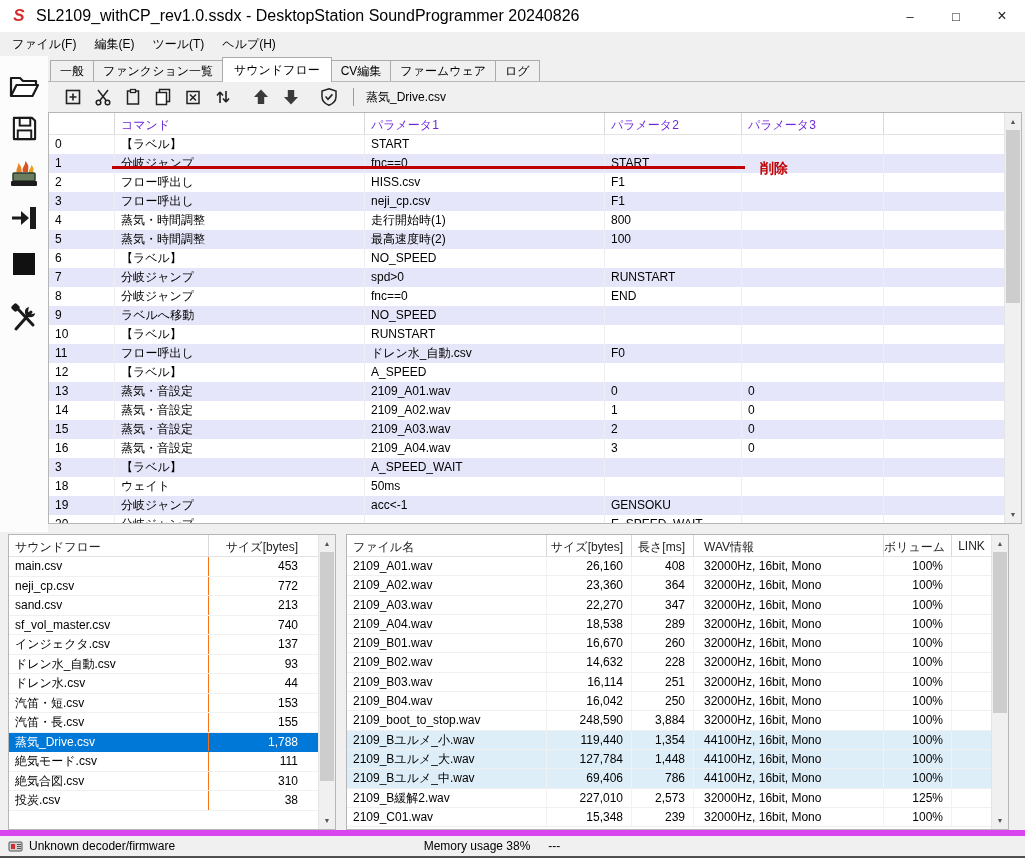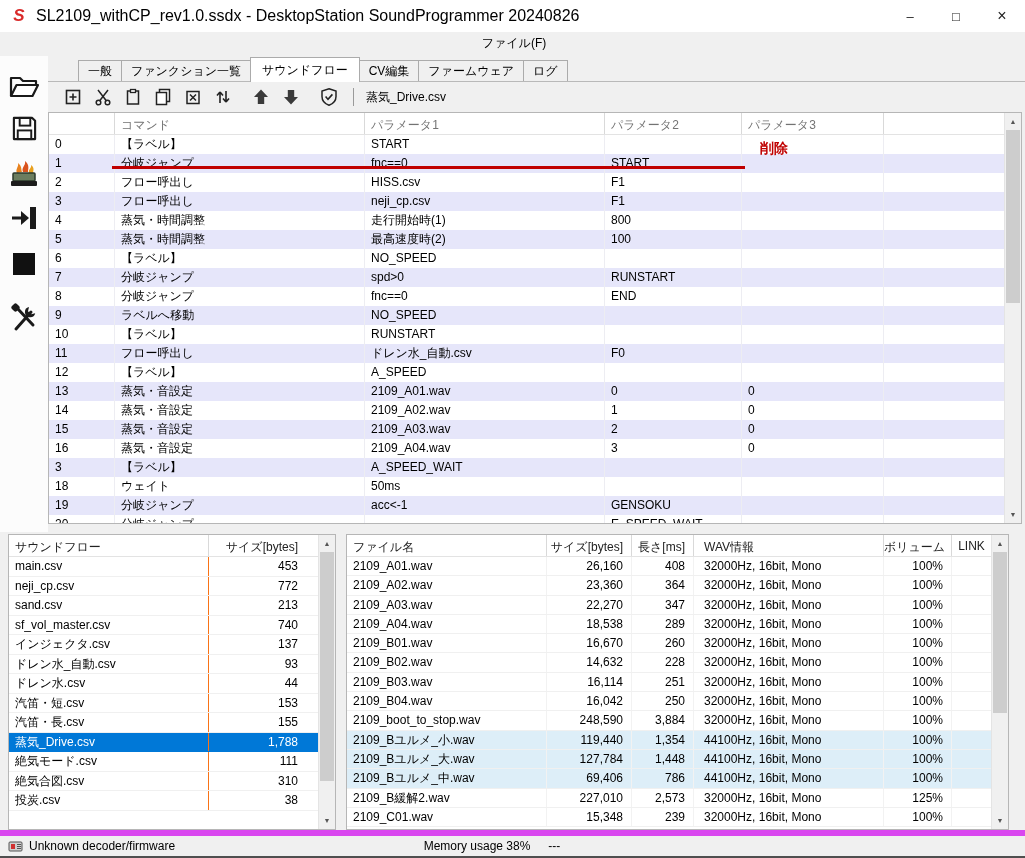"ファイル(F)" .menubar { flex-direction: column -> none }
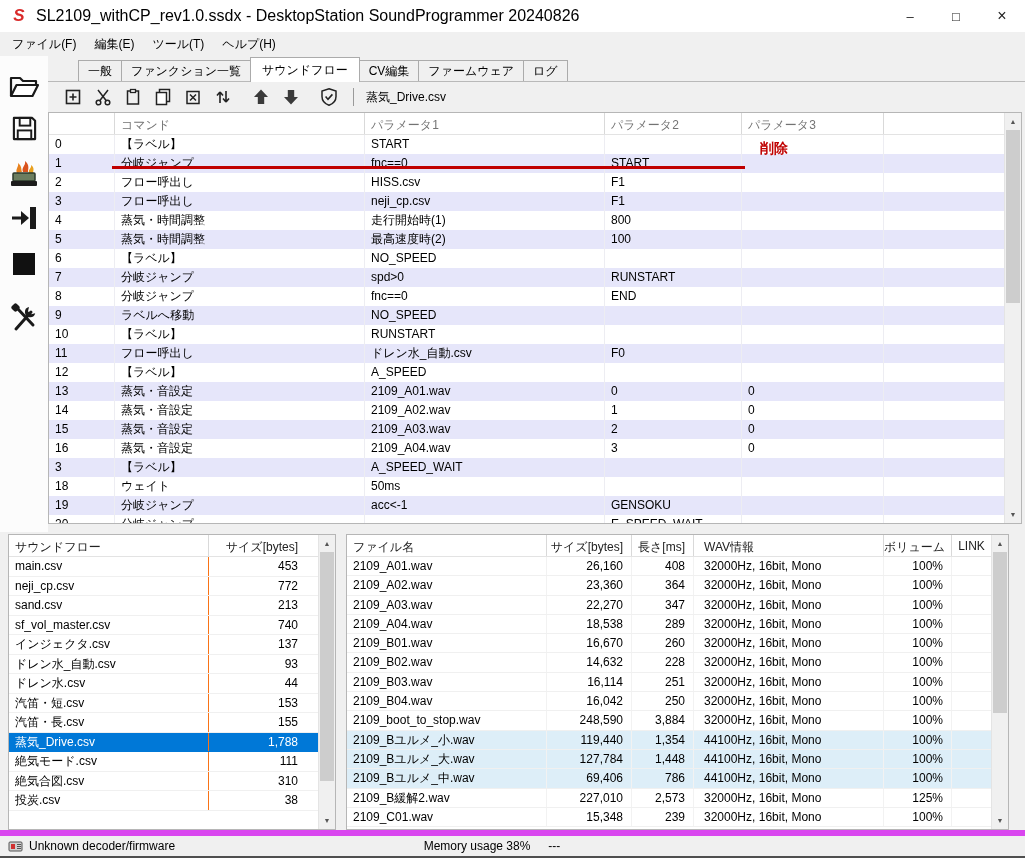"一般" .tab { margin-left: 28px -> none }
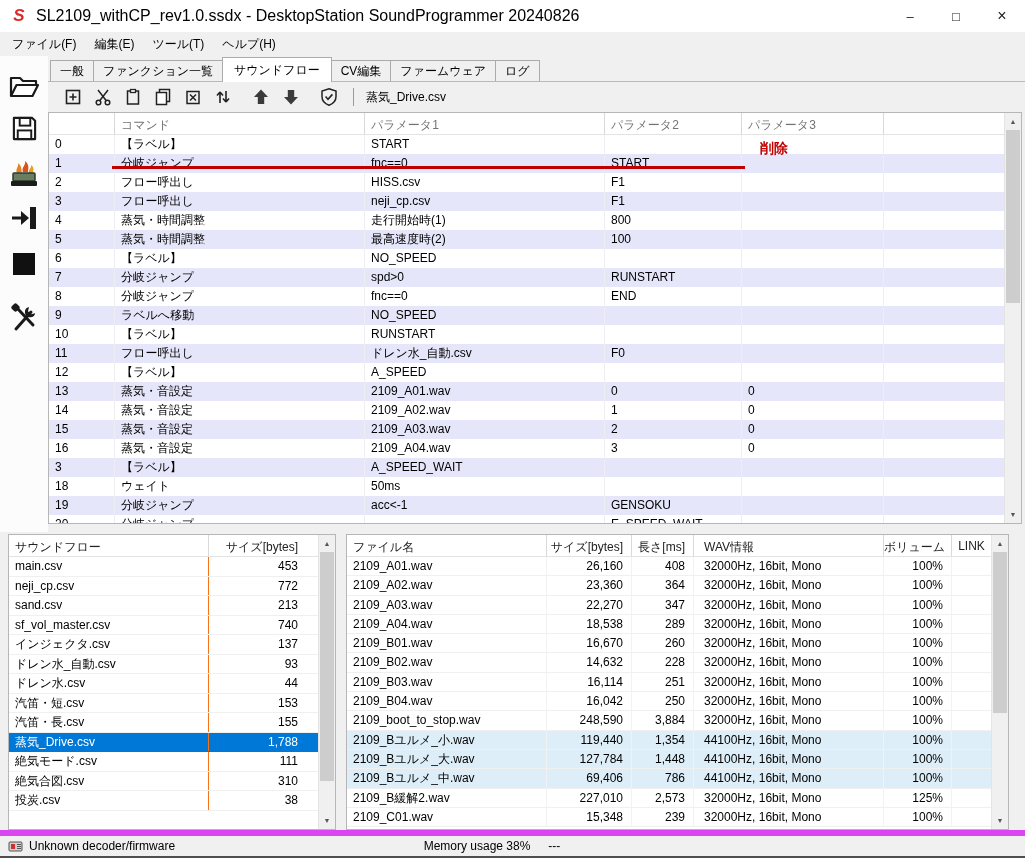"コマンド" .ft-hcell { color: #737373 -> #6d28d9 }
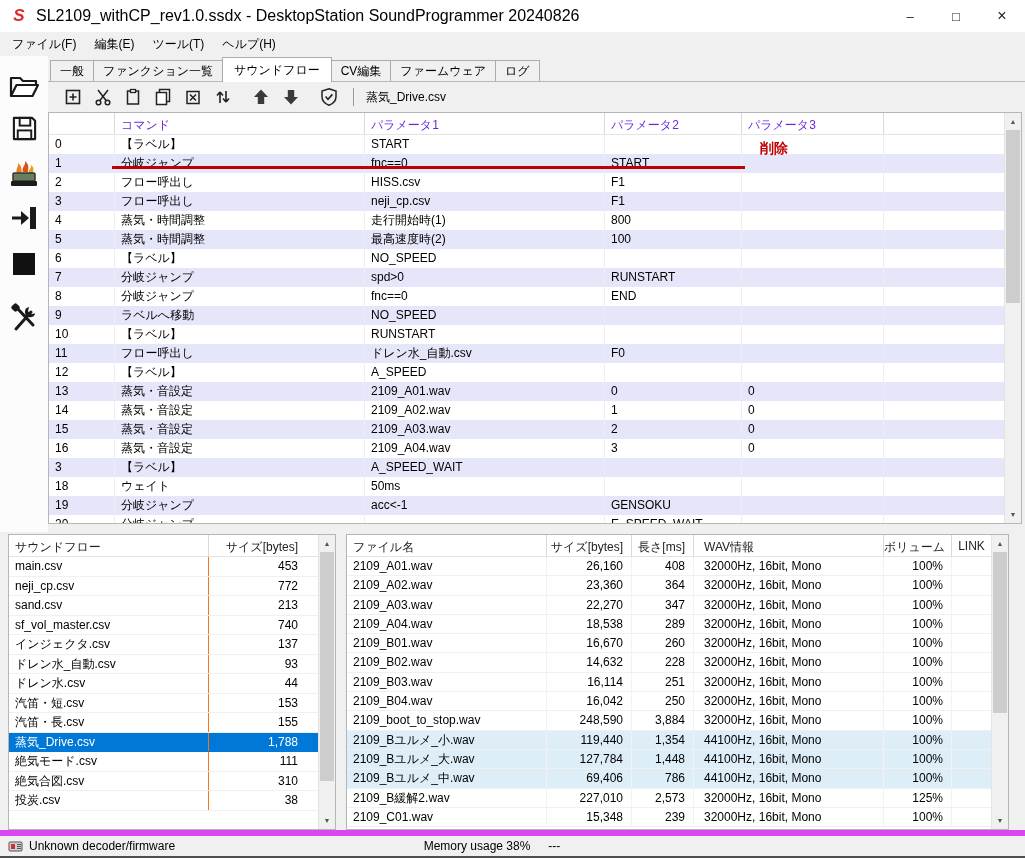"削除" .del-label { top: 26px -> 46px }
